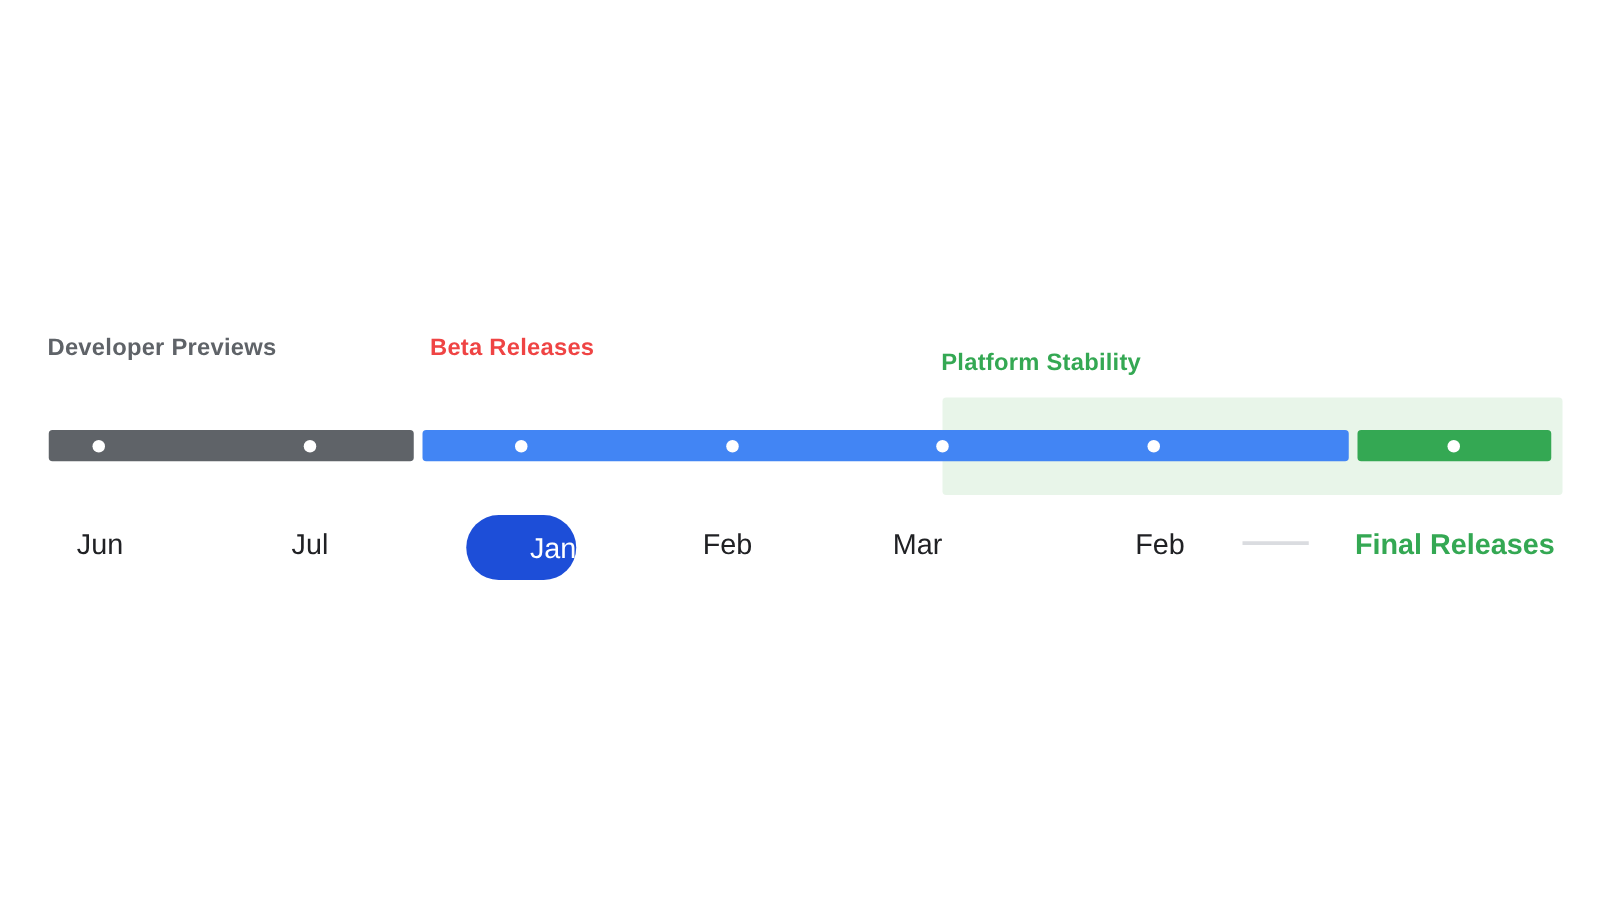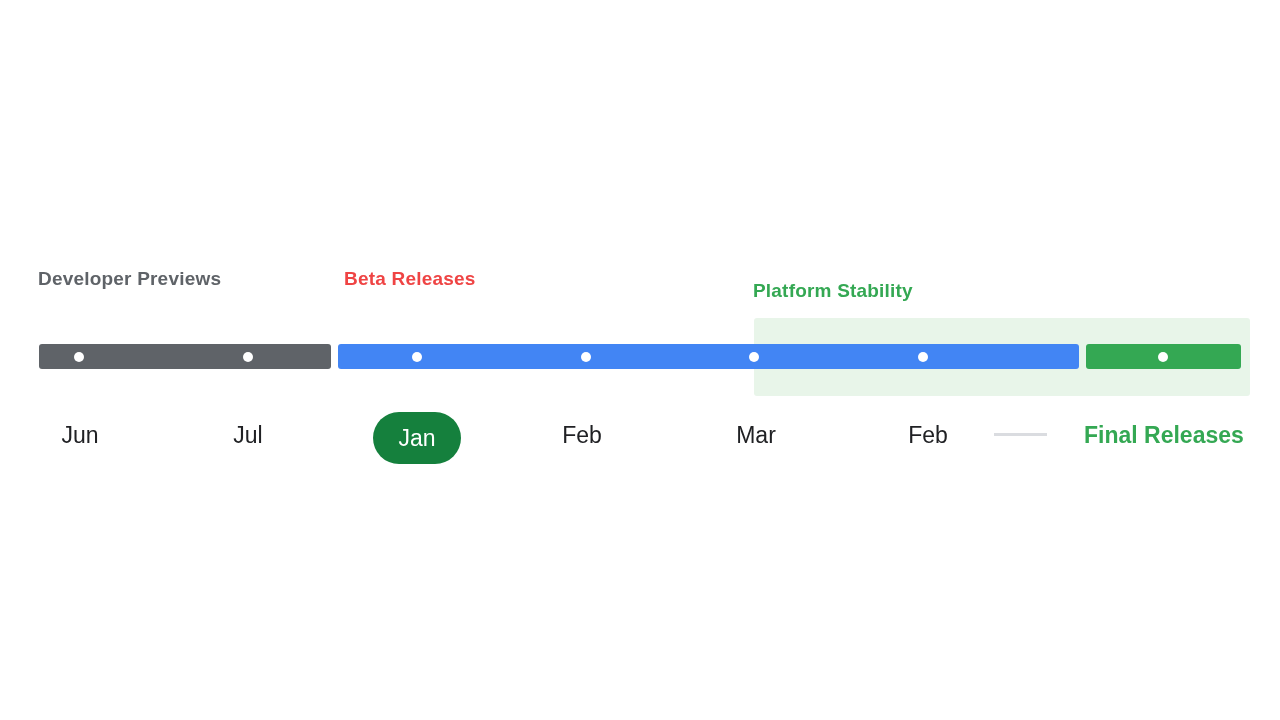"Jan" .month.current { background: #15803d -> #1d4ed8; text-align: none -> right }
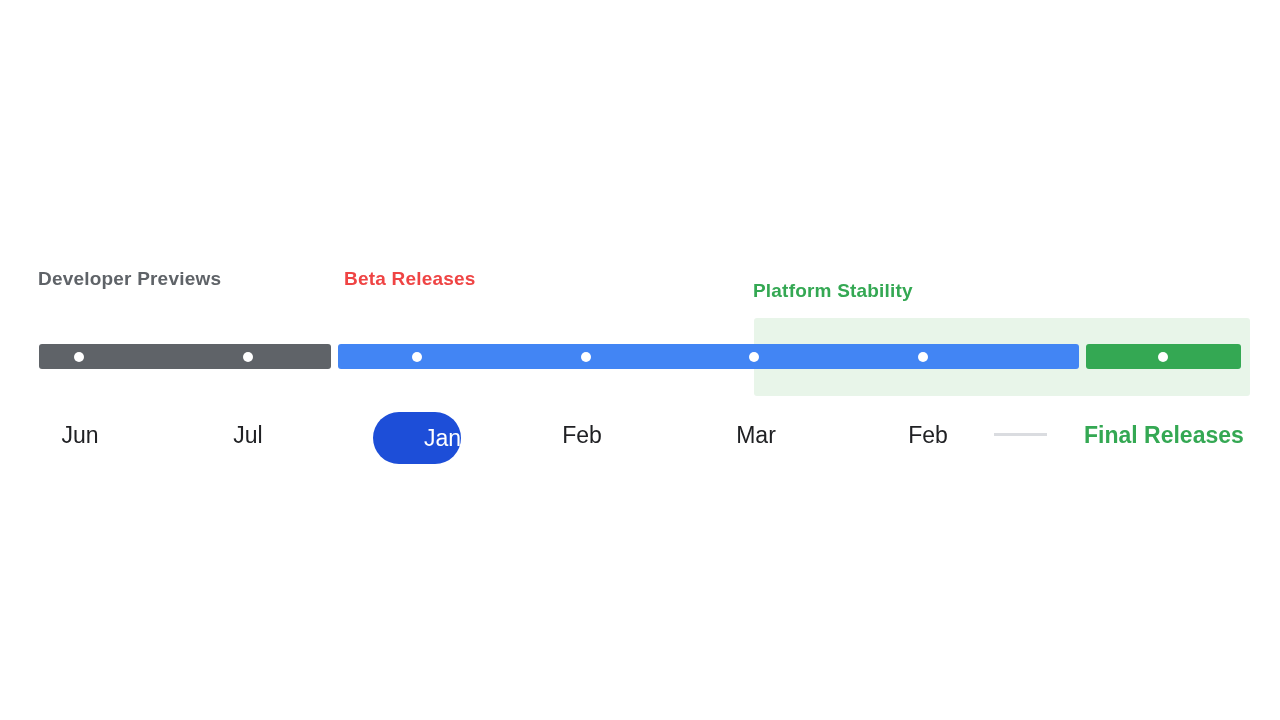"Mar" div.month { left: 706px -> 684px }
